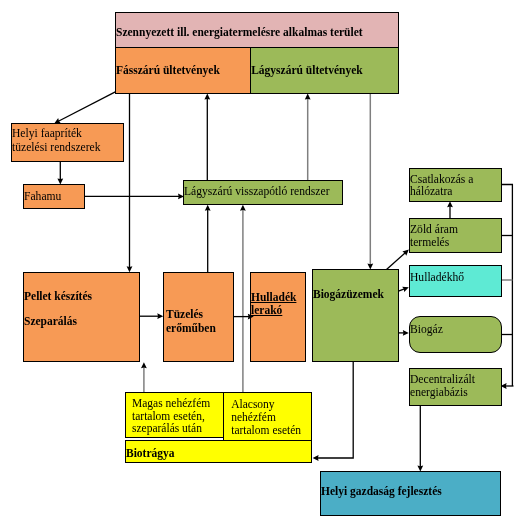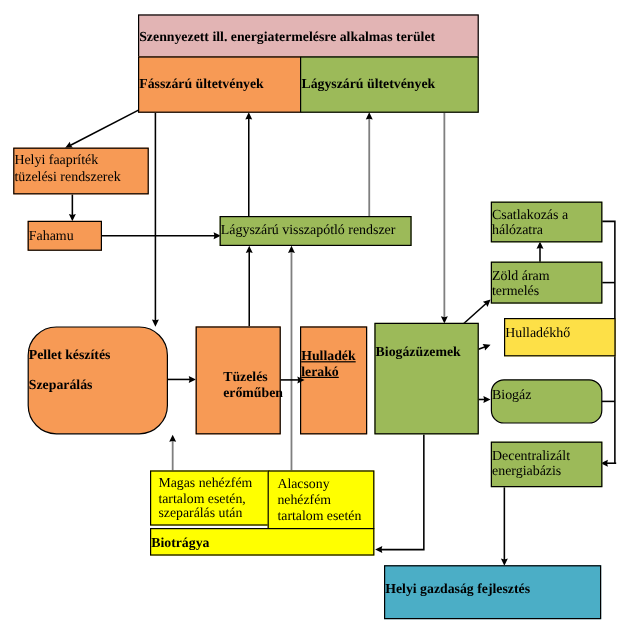"Hulladékhő" div.node { background: #fde047 -> #5eead4; left: 420px -> 409px }
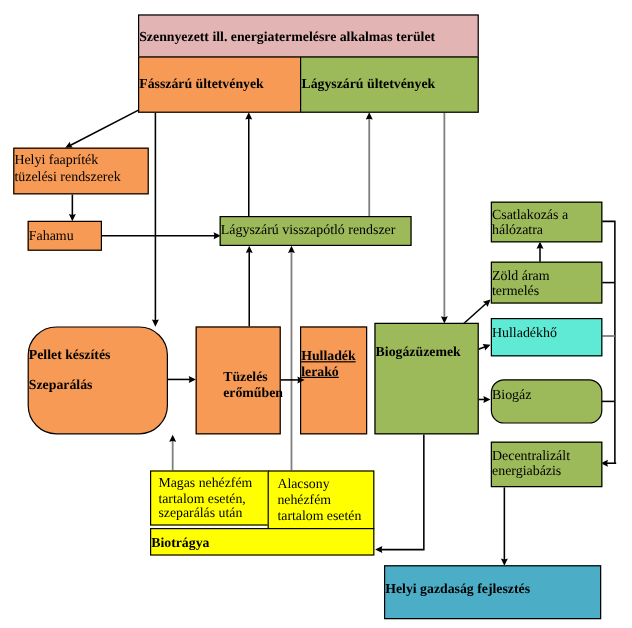"Pellet készítés" div.node { border-radius: 24px -> none }
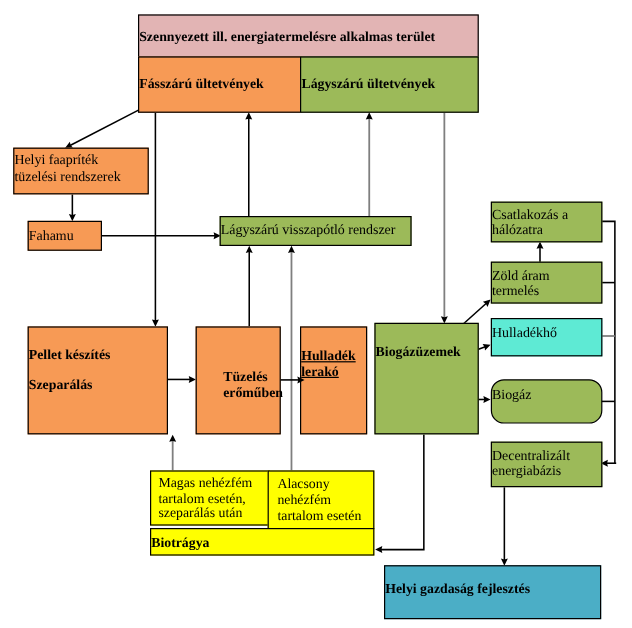"Tüzelés" span.txt { padding-left: 22px -> 2px }
